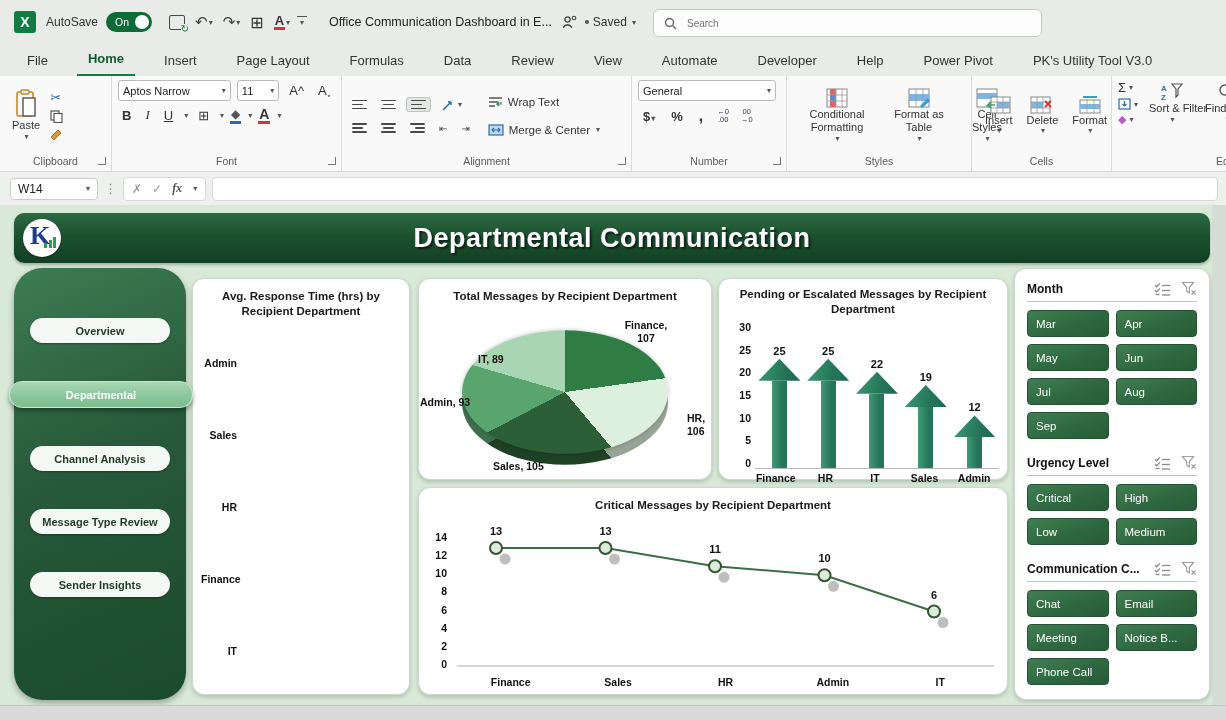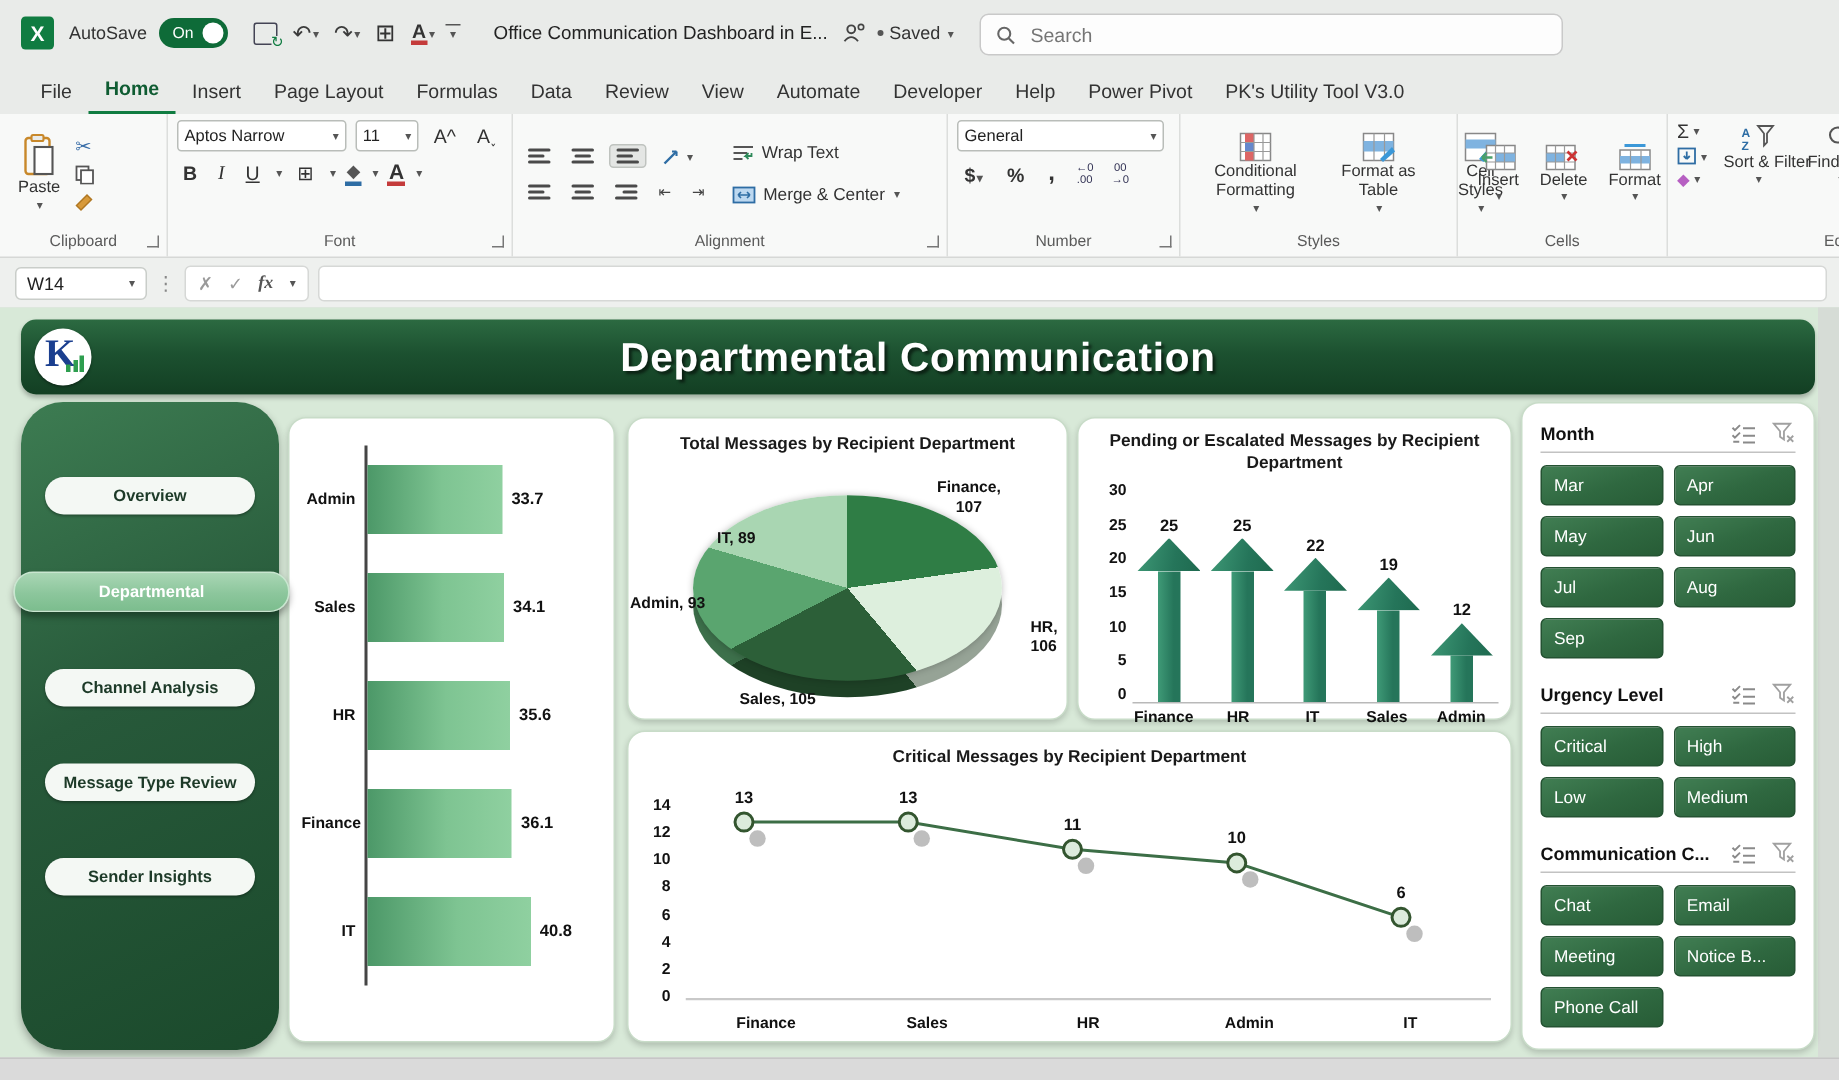"Search" #searchbox input { font-size: 13px -> 10px }
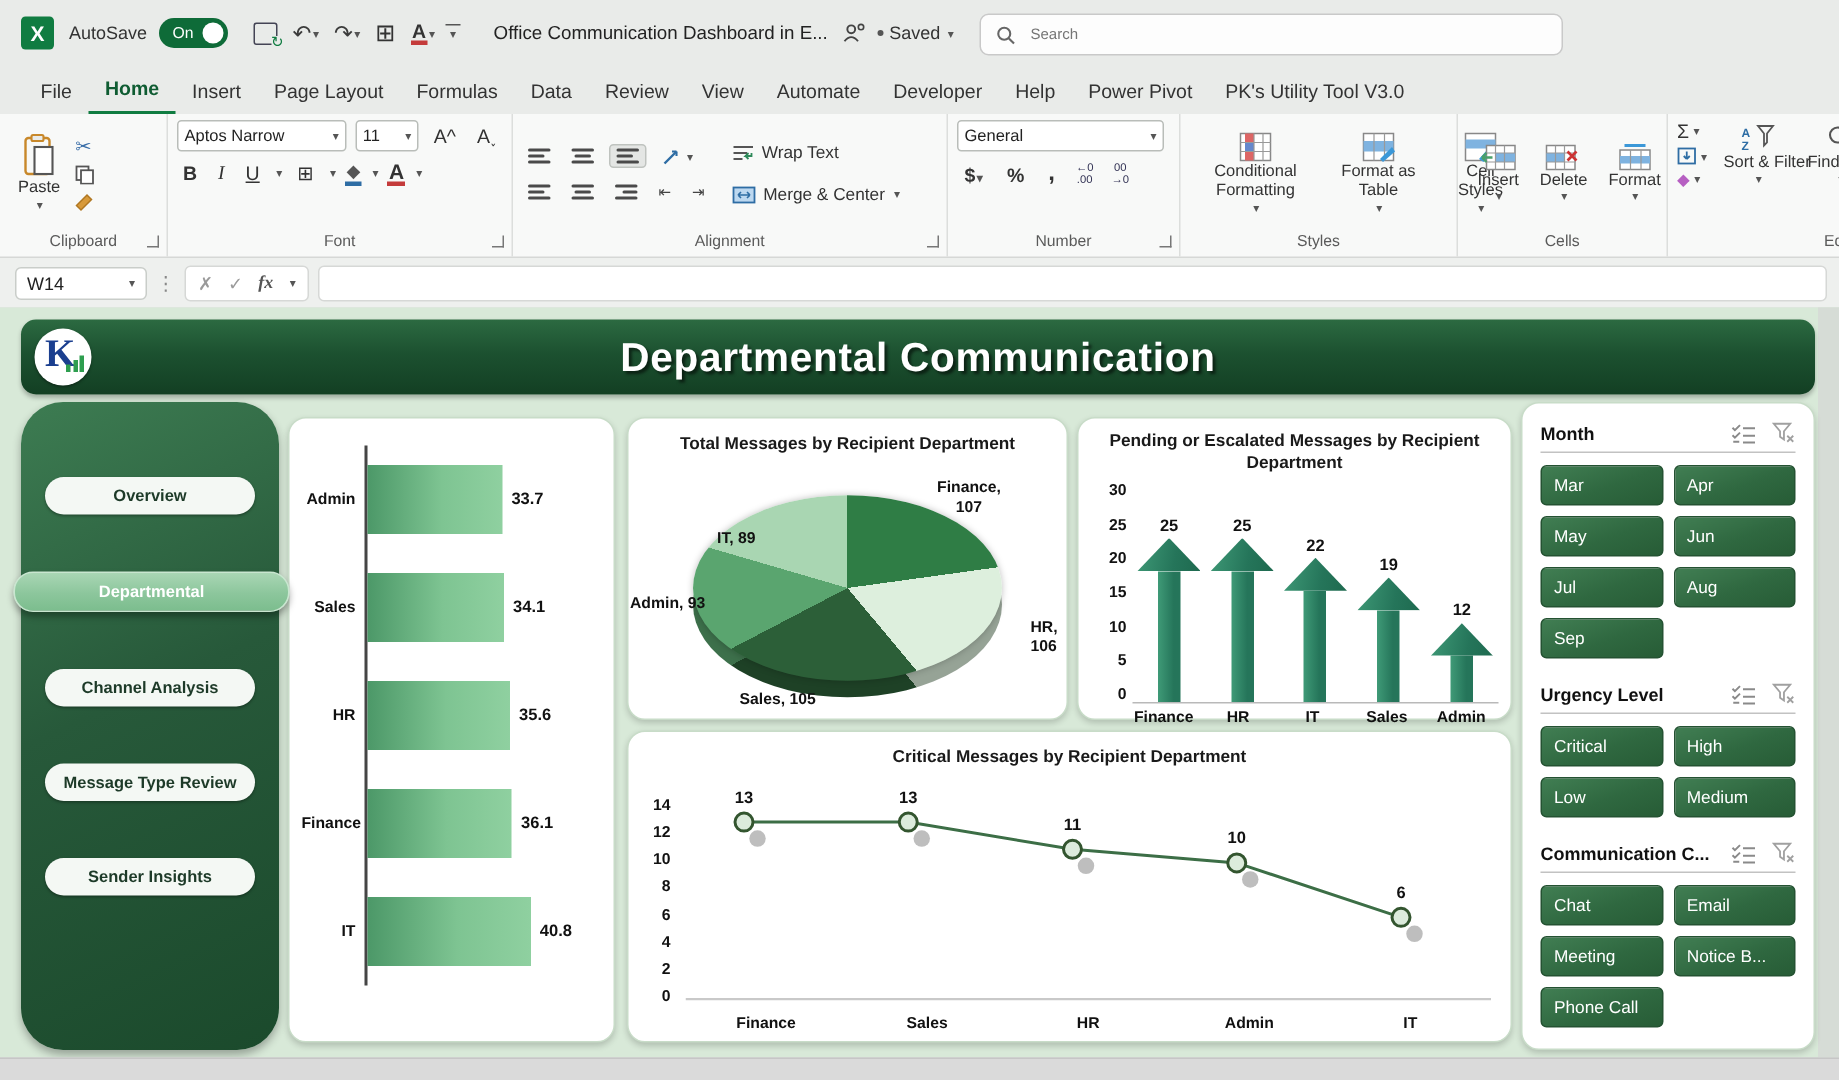"File" #tabsrow { gap: 0 -> 18px }
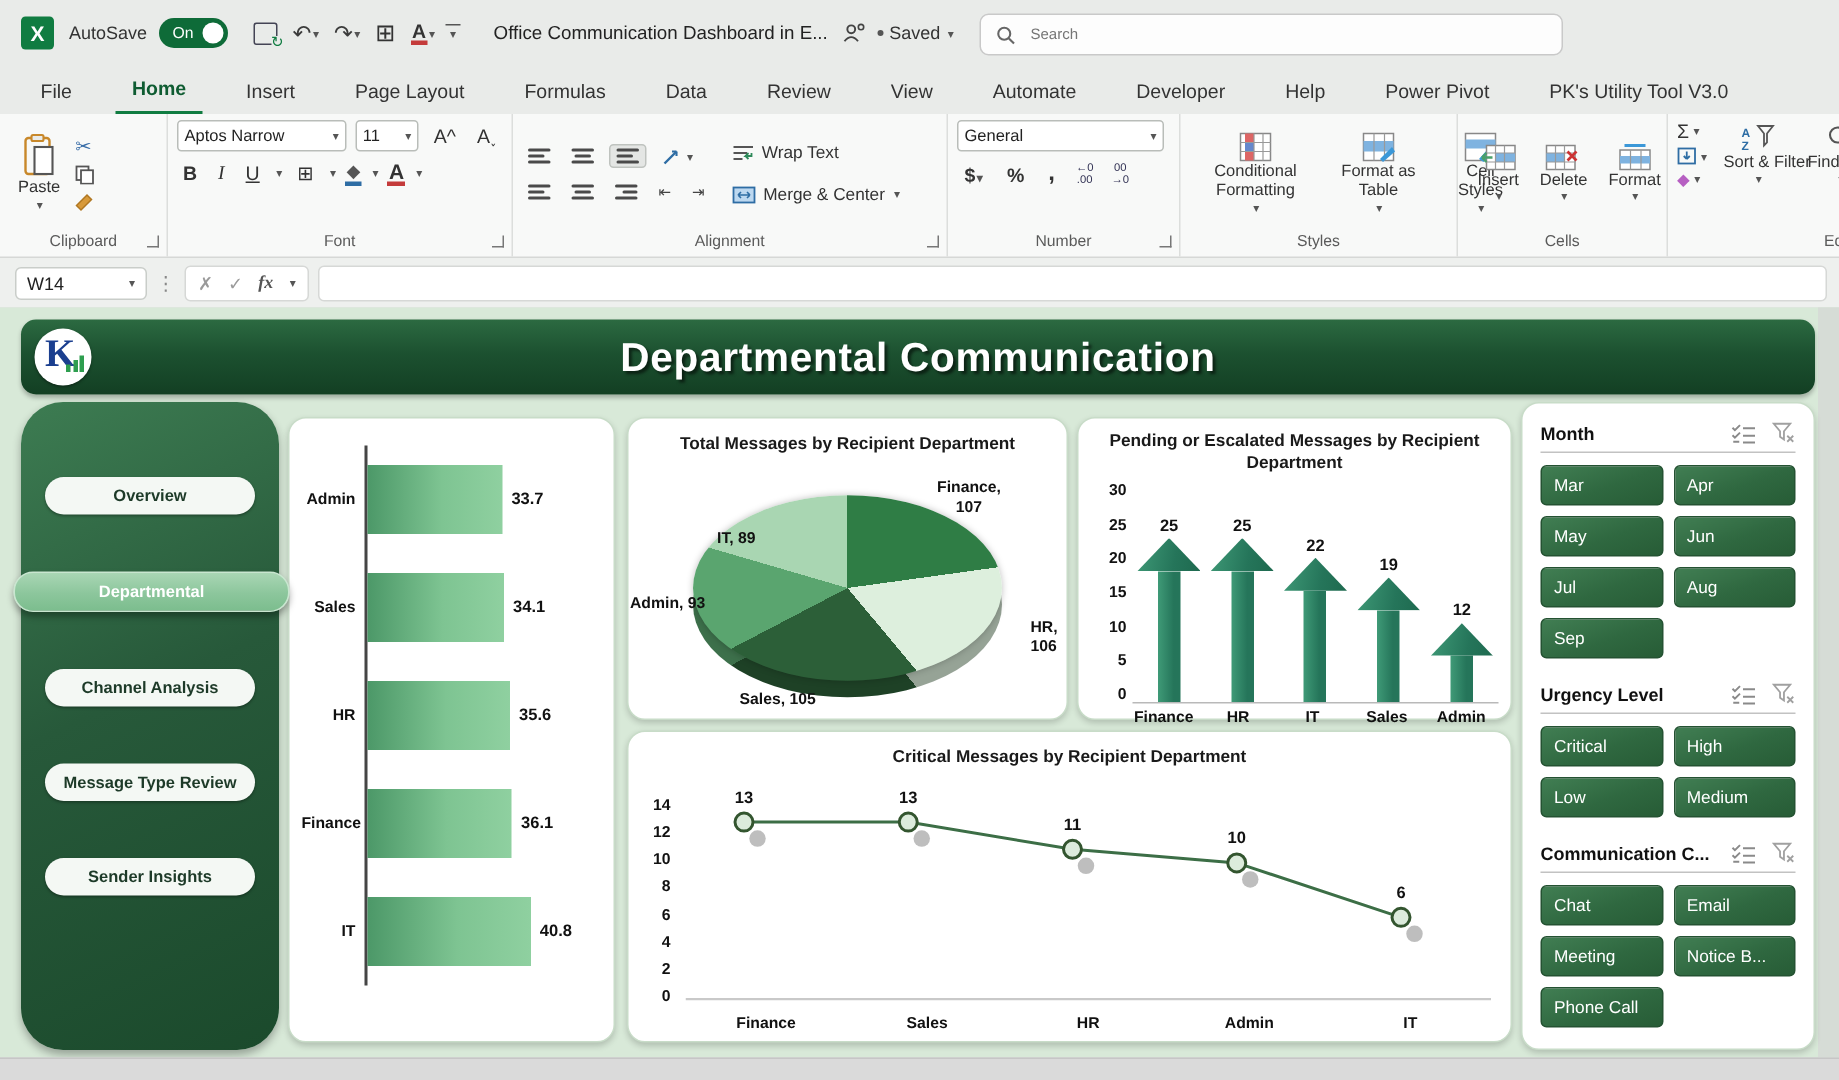"Avg. Response Time (hrs) by" div.ctitle { html: none -> <div>Avg. Response Time (hrs) by Recipient Department</div> }
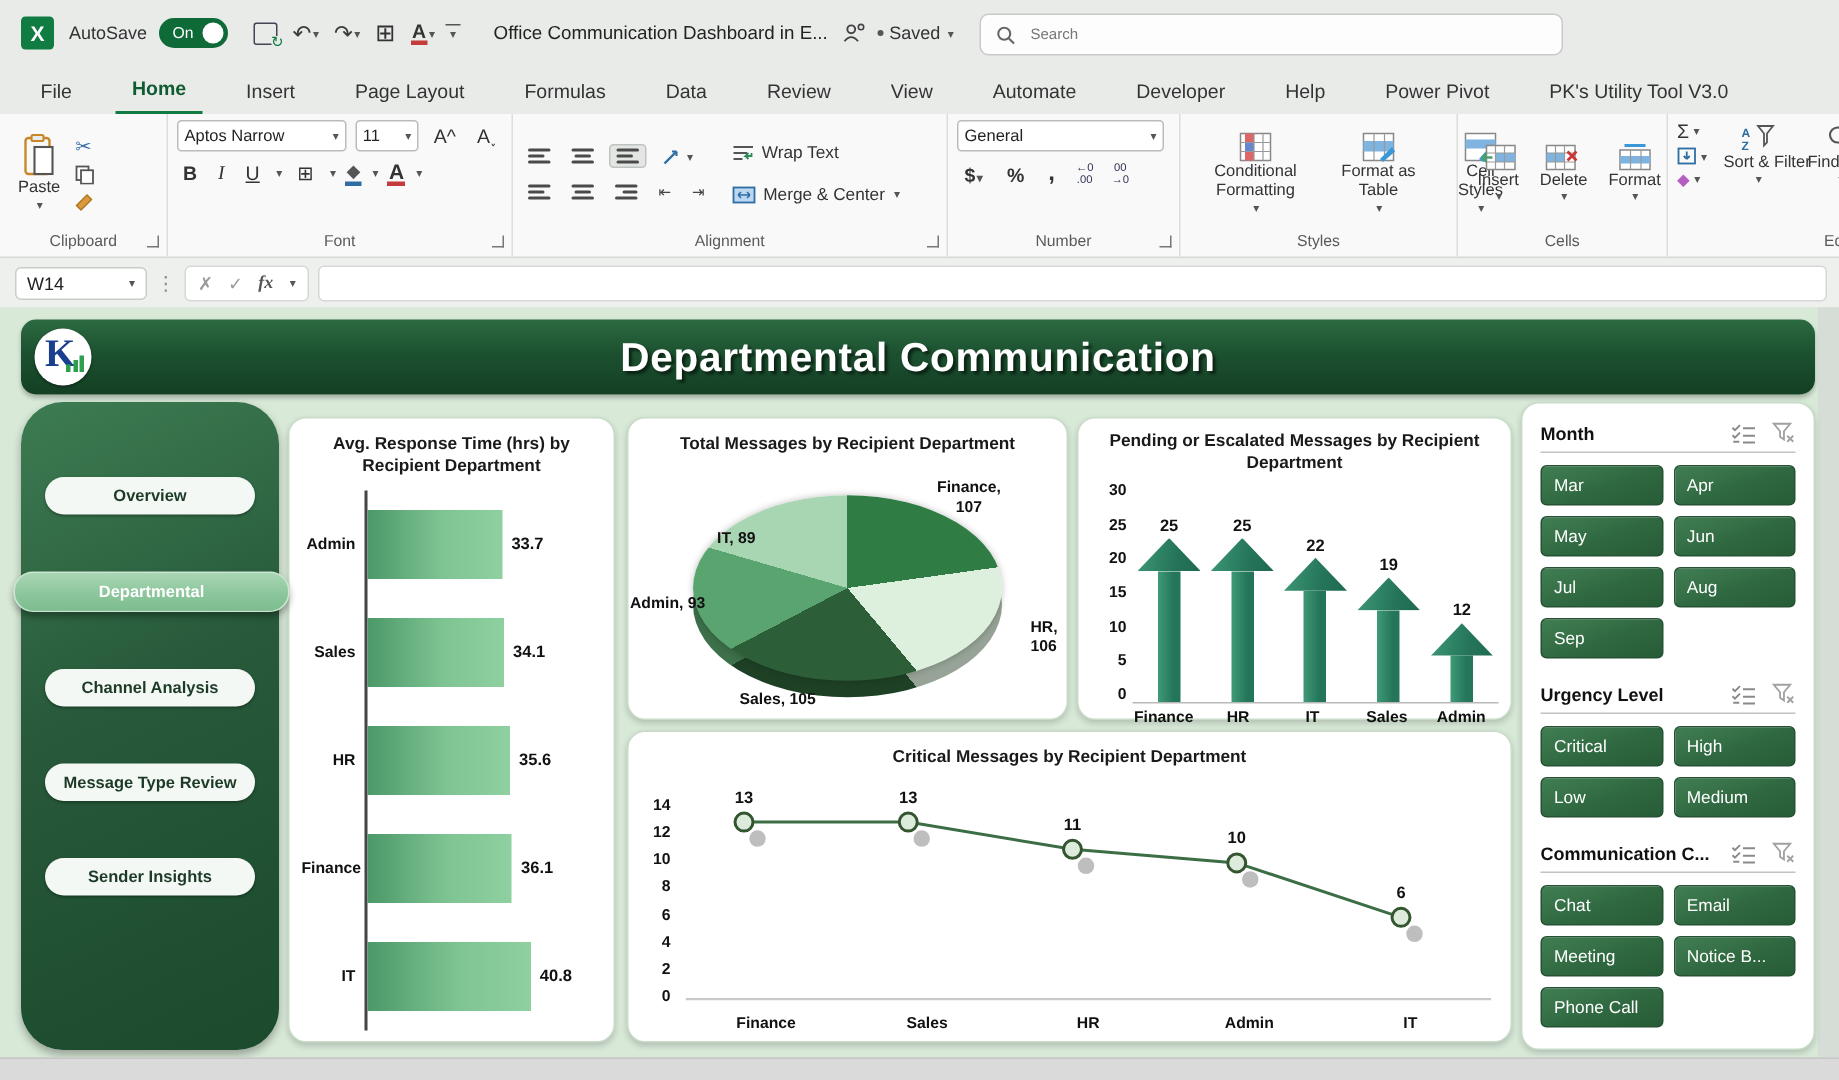"33.7" div { html: <div> <div> <div></div> <div>33.7</div> </div> <div> <div></div> <div>34.1</div> </div> <div> <div></div> <div>35.6</div> </div> <div> <div></div> <div>36.1</div> </div> <div> <div></div> <div>40.8</div> </div> </div> -> none }
